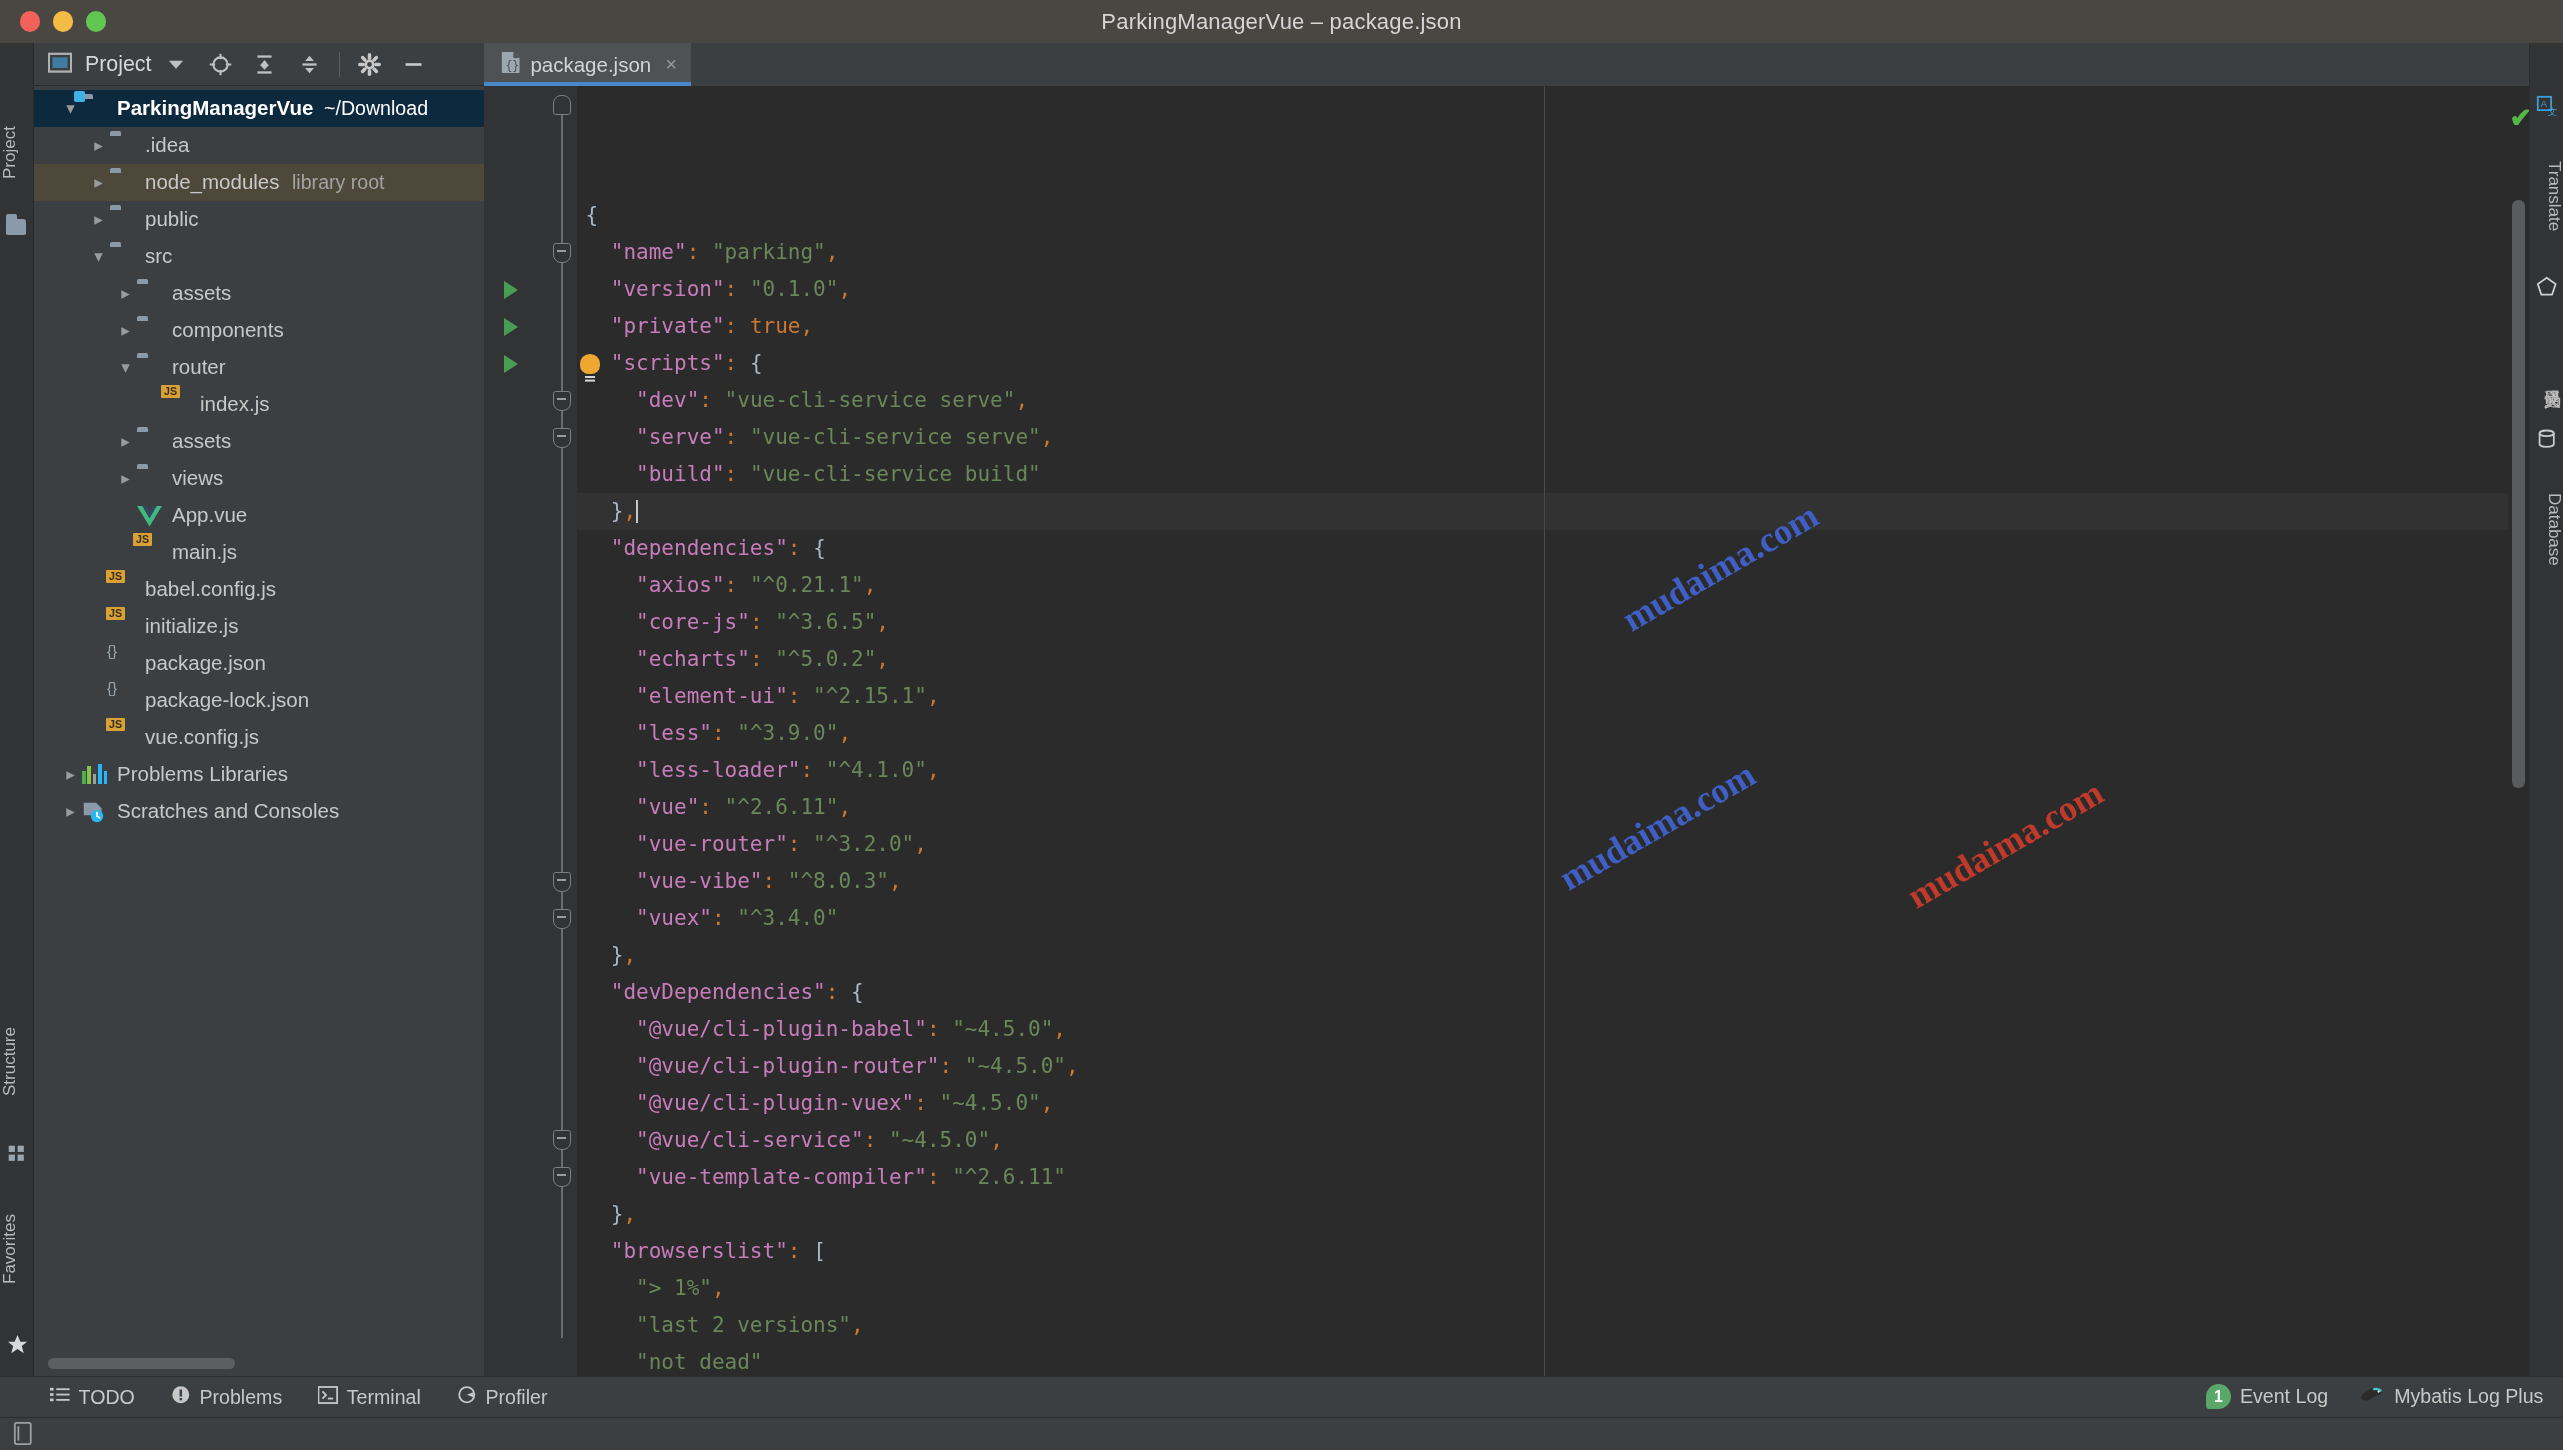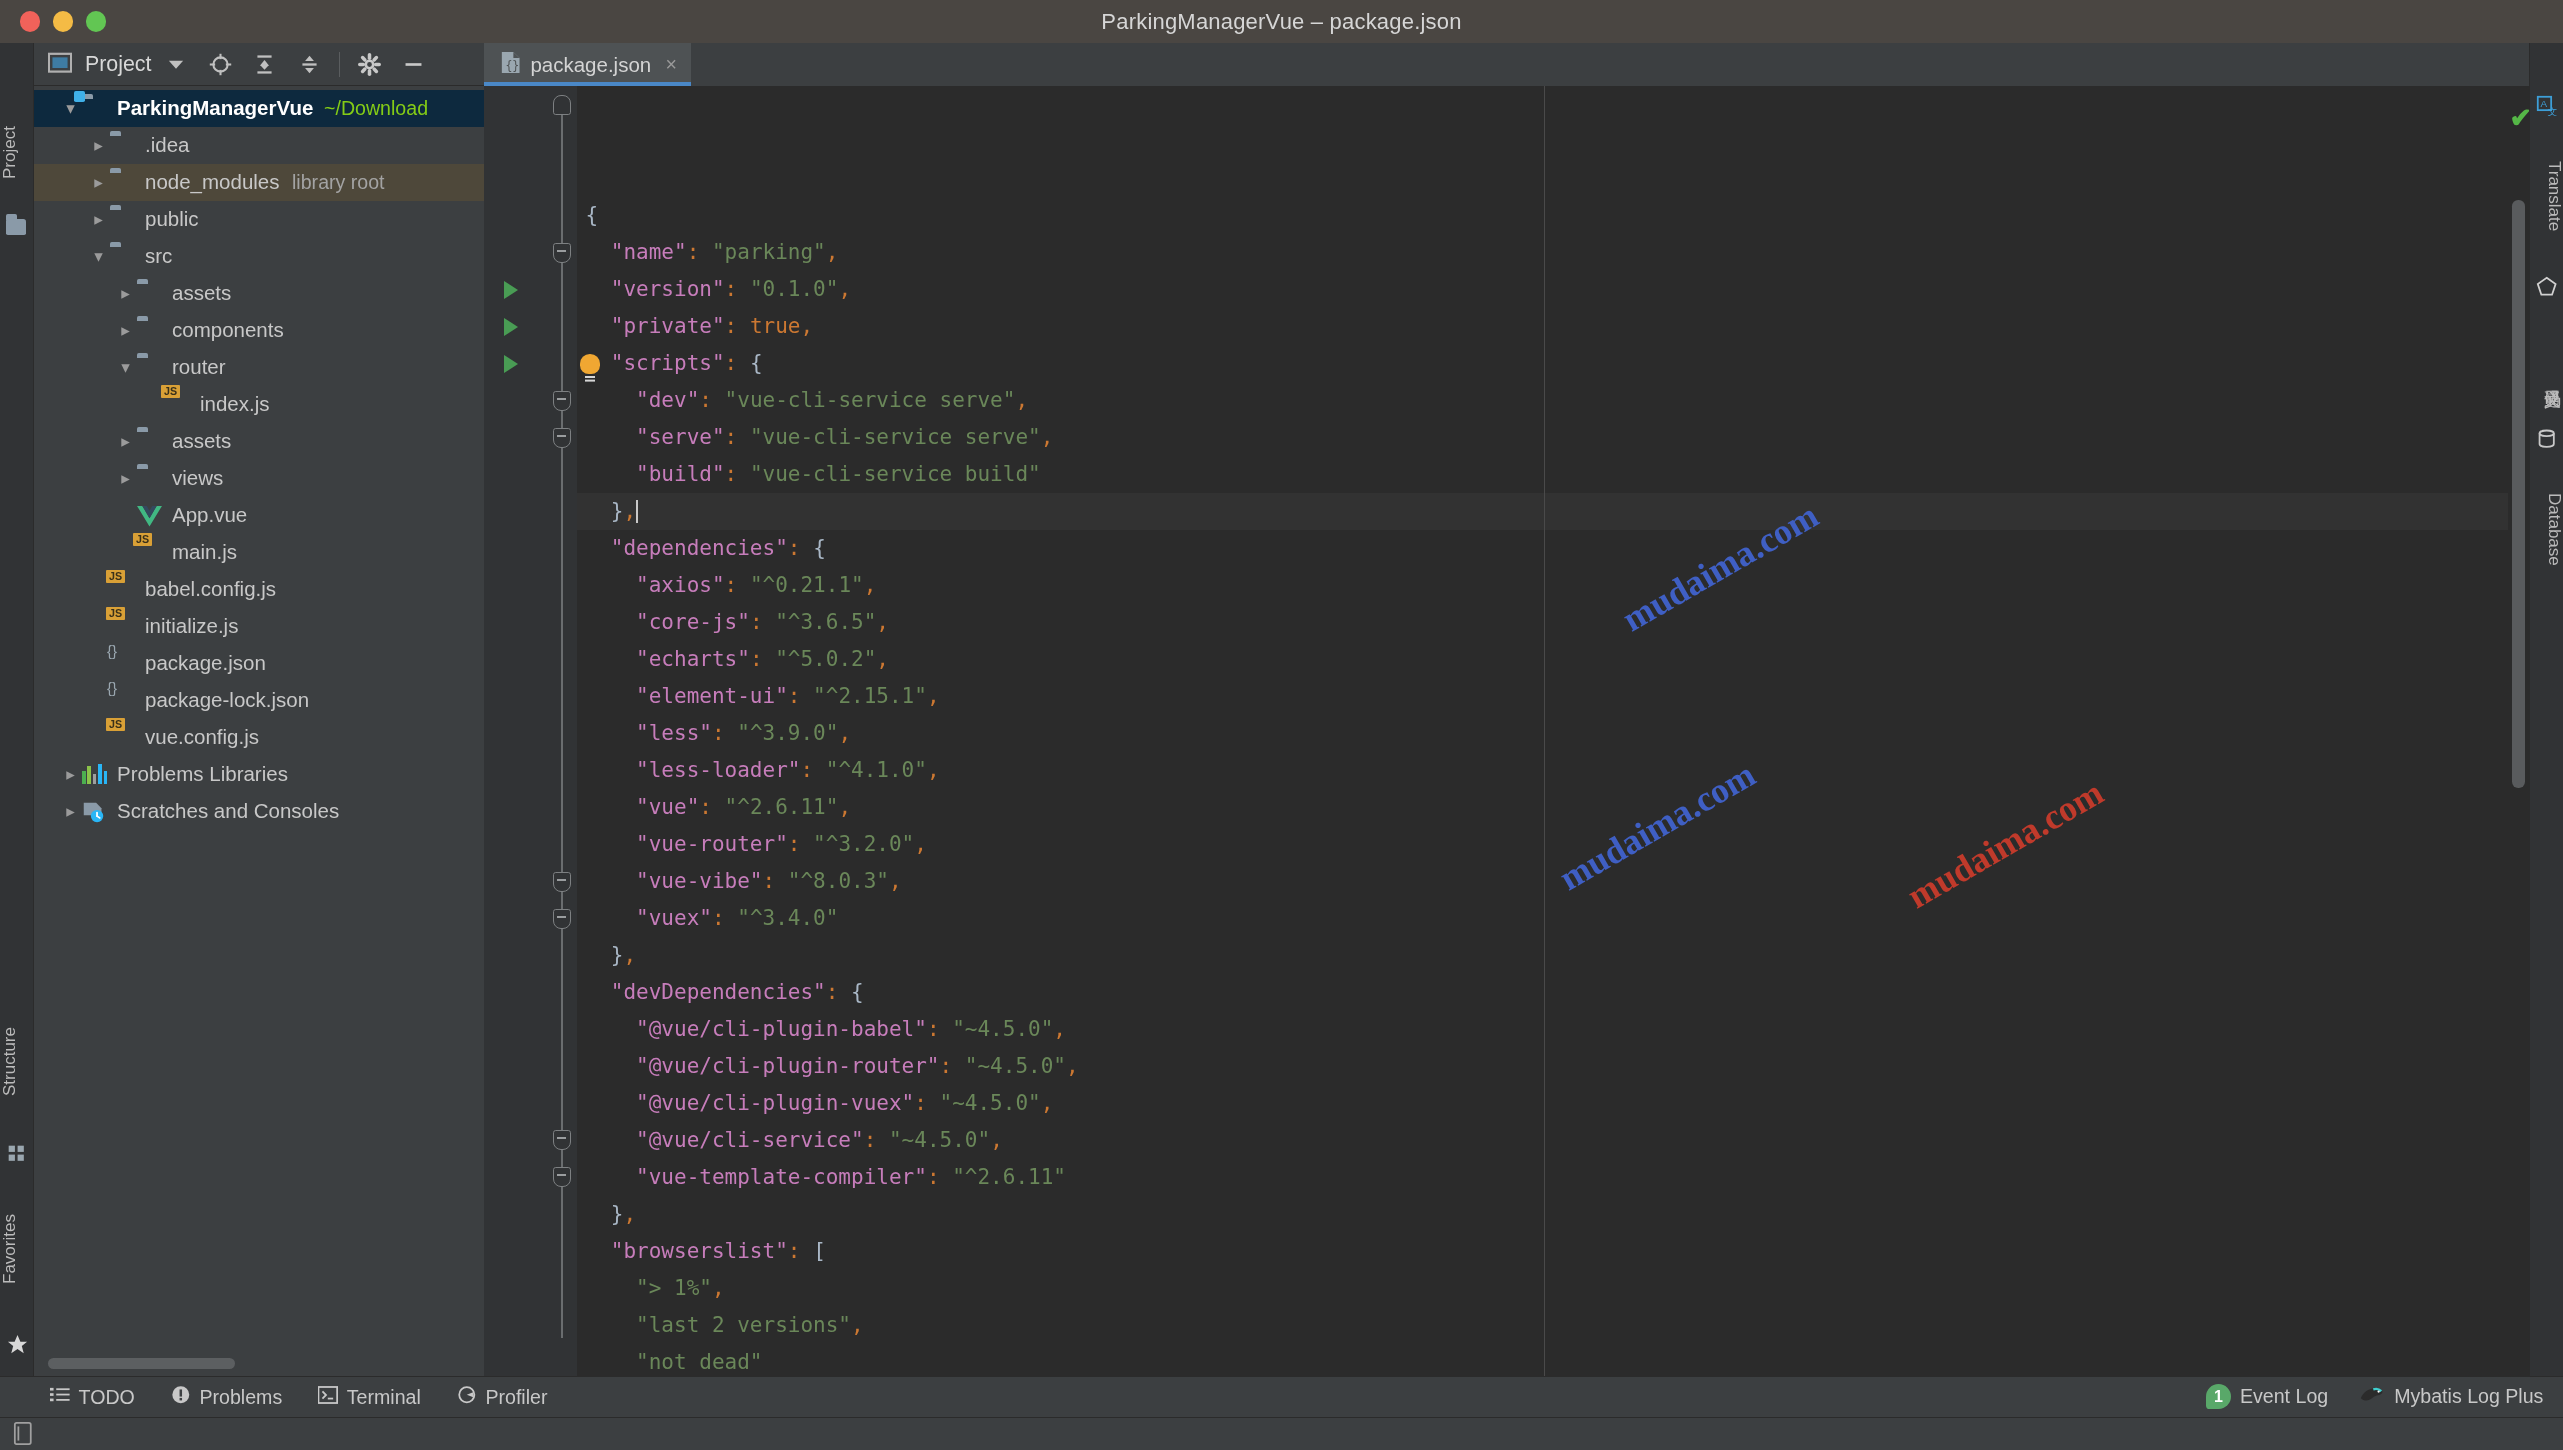"~/Download" .sub { color: #84cc16 -> #ffffff }
